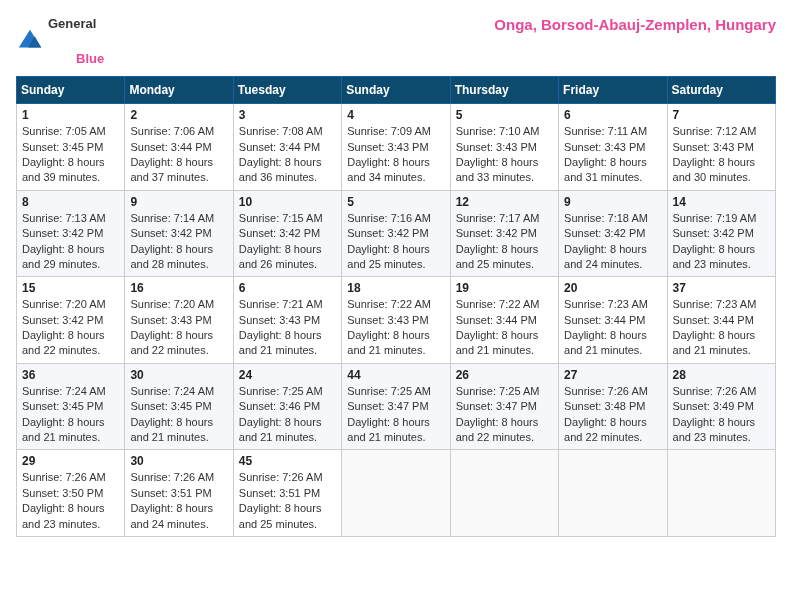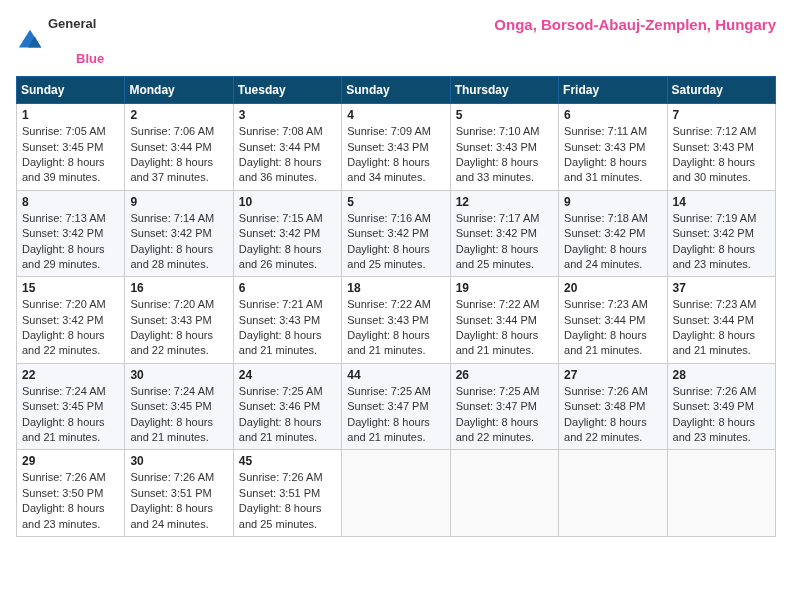"22" span.day-number { text: 22 -> 36 }
